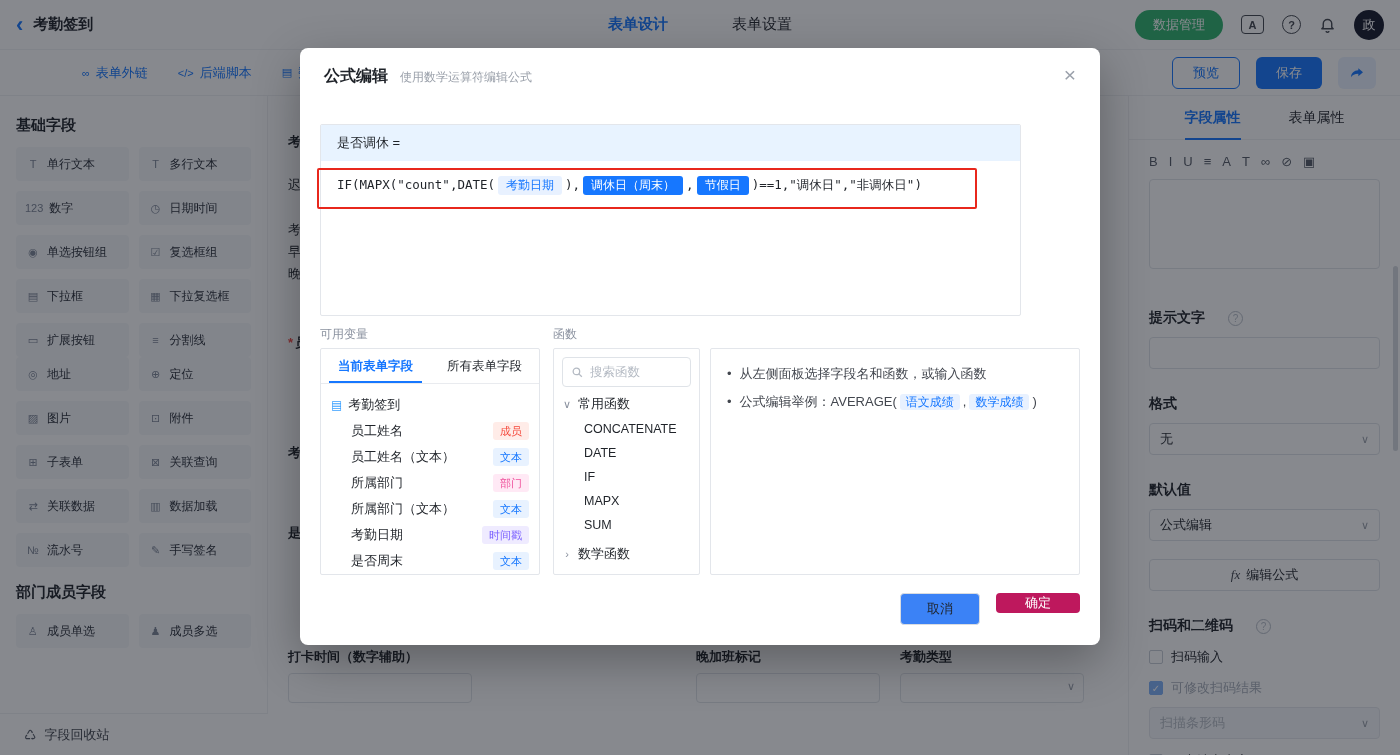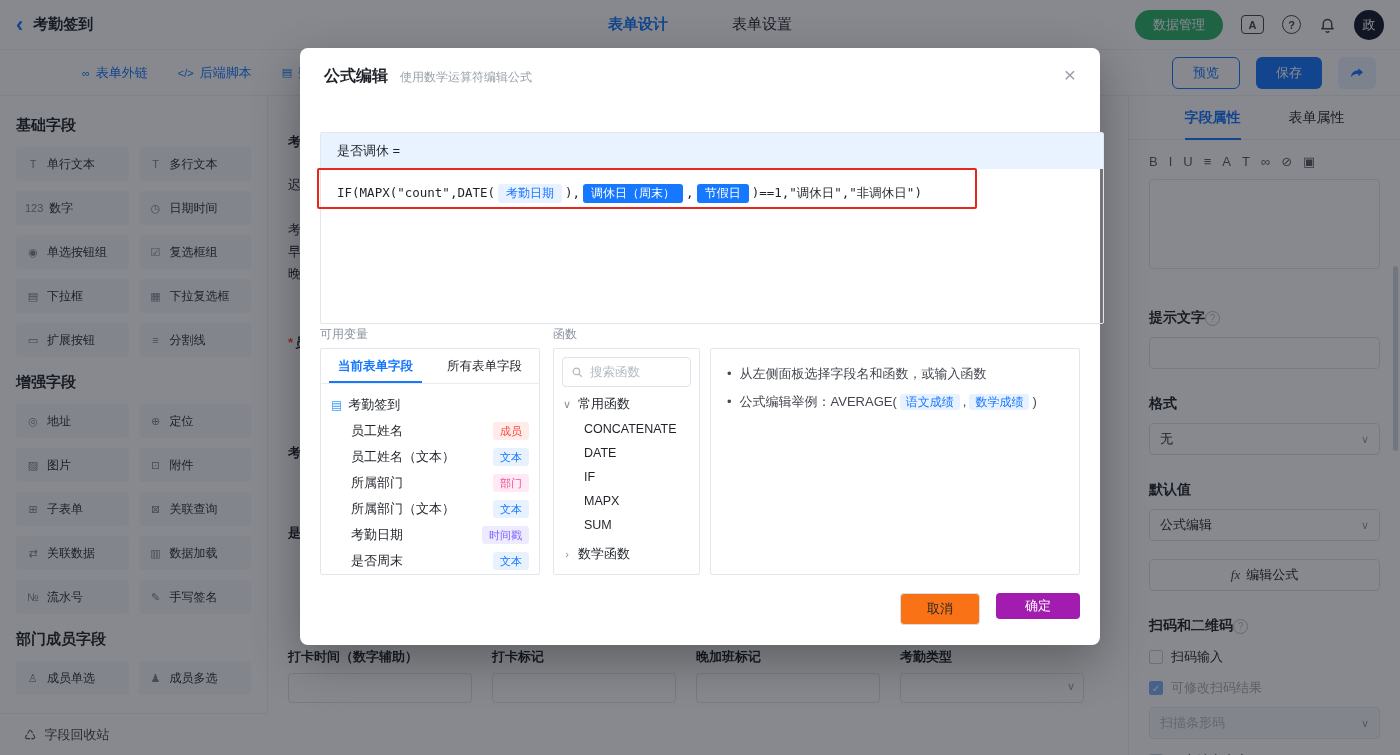"是否调休 =" .f-box { top: 84px -> 76px; width: 784px -> 701px }
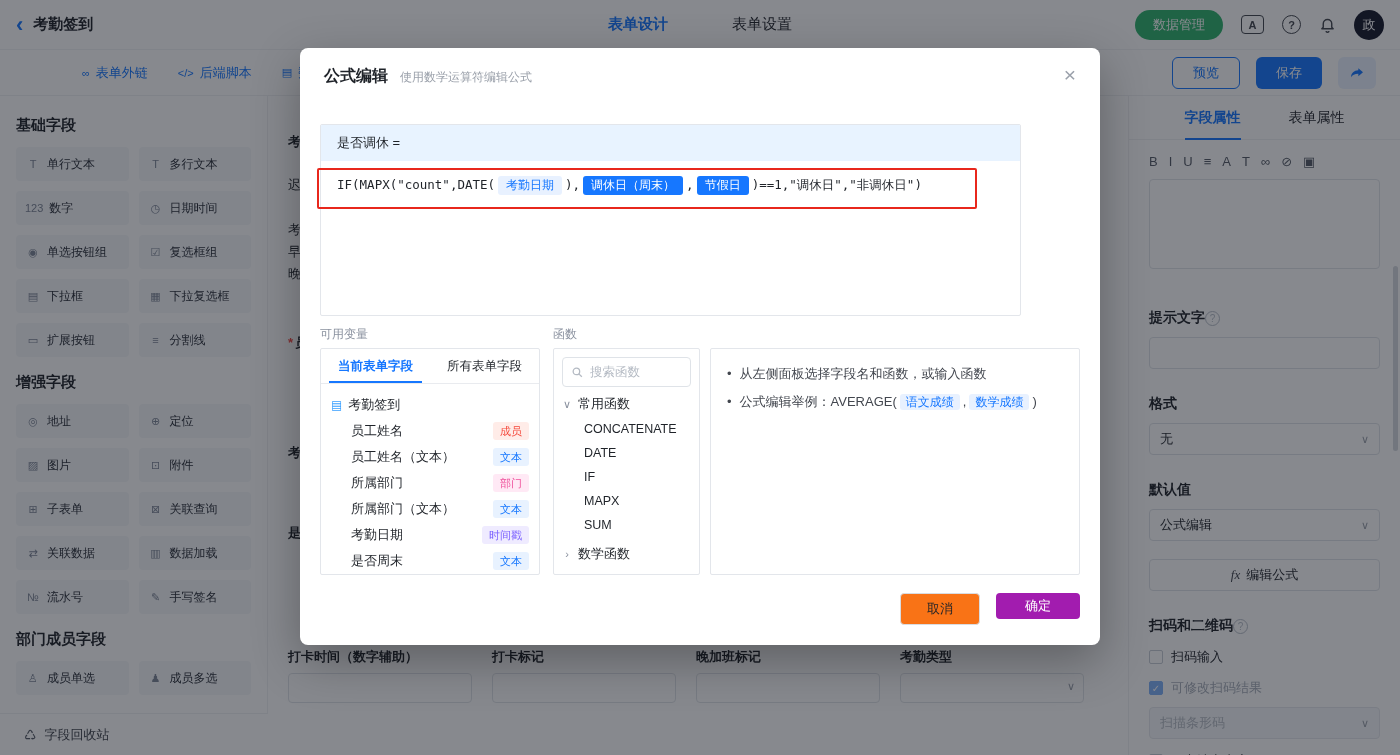"提示文字" .rp-label { gap: 0 -> 23px }
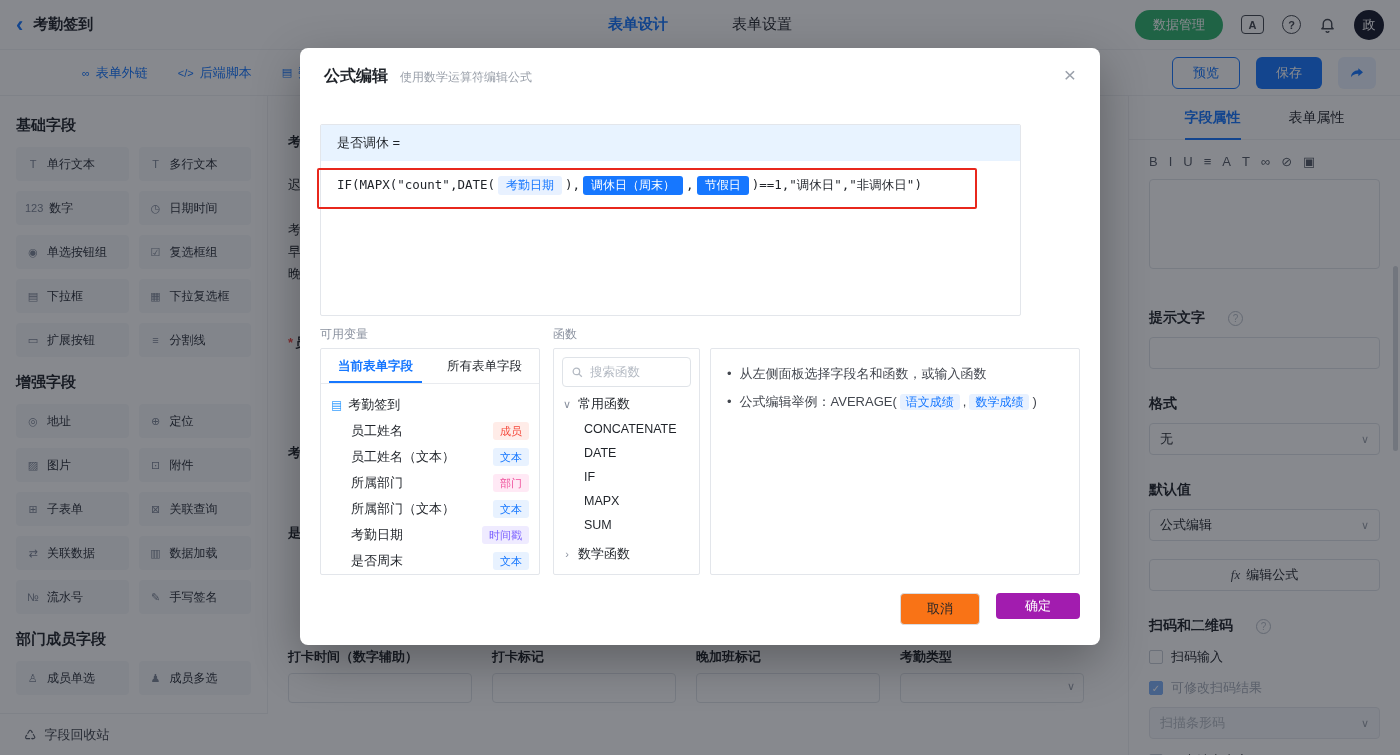"增强字段" div.sb-title2 { html: <div>增强字段</div> -> none }
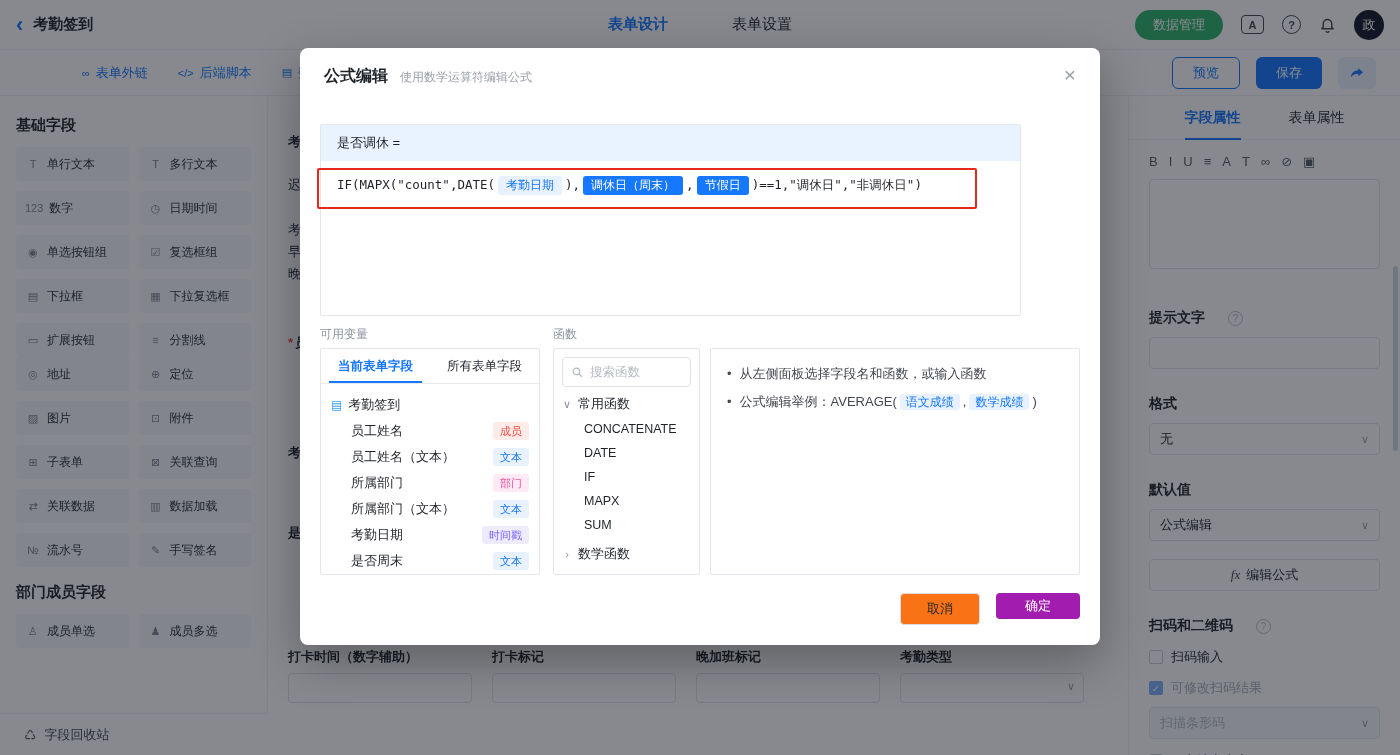"取消" .btn-cancel { background: #f97316 -> #3b82f6 }
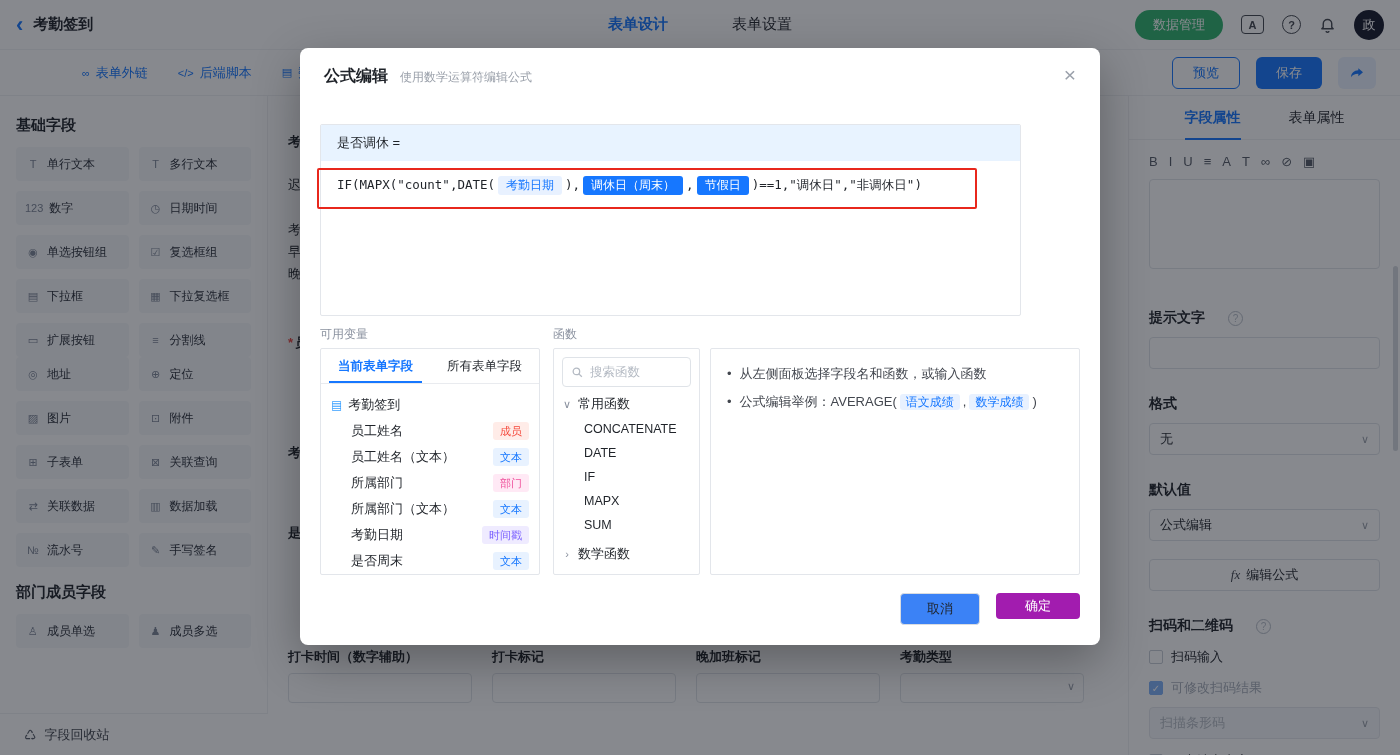"确定" .btn-ok { background: #a21caf -> #be185d; height: 26px -> 20px }
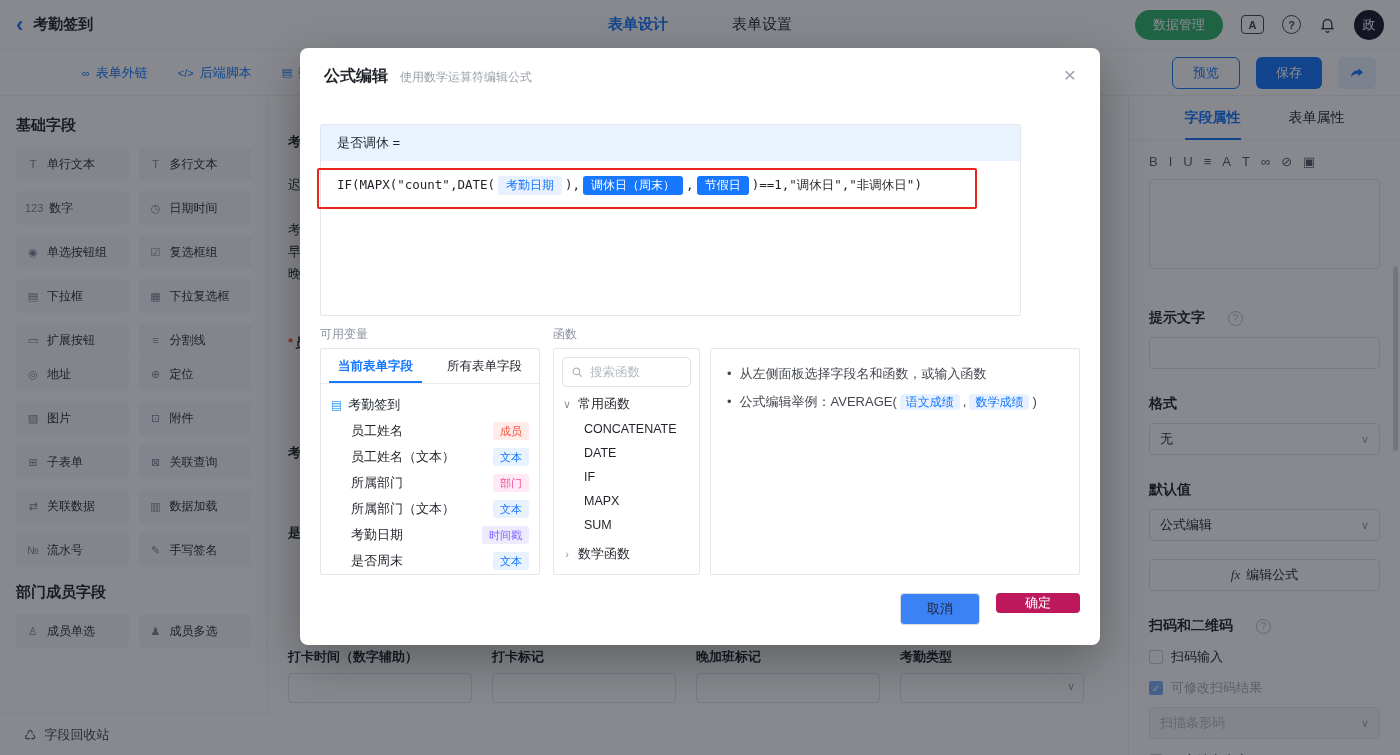"打卡标记" div.bfield { html: <div> <div>打卡标记</div> <div></div> </div> -> none }
